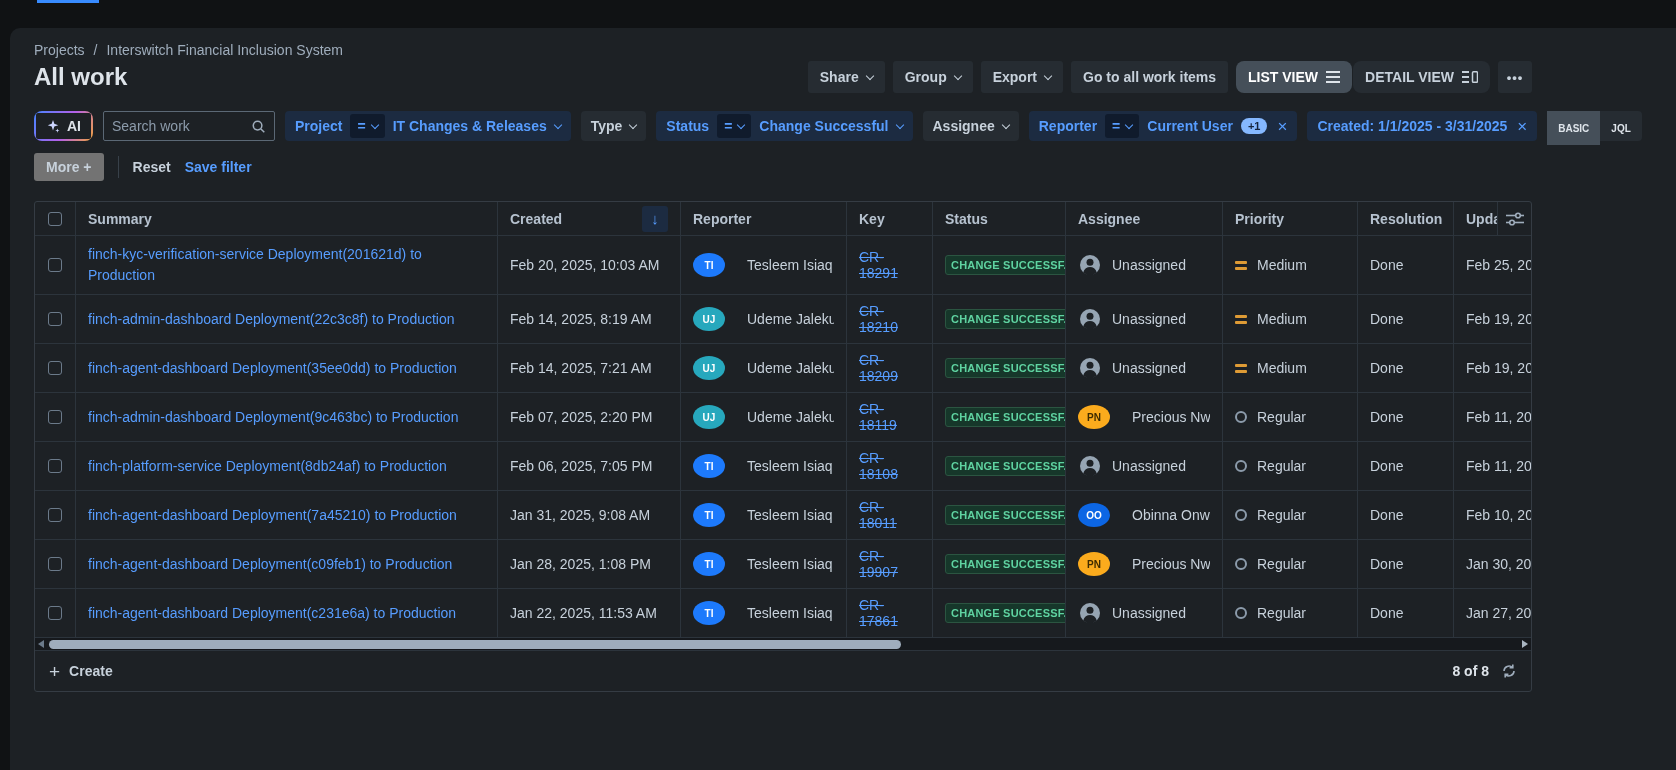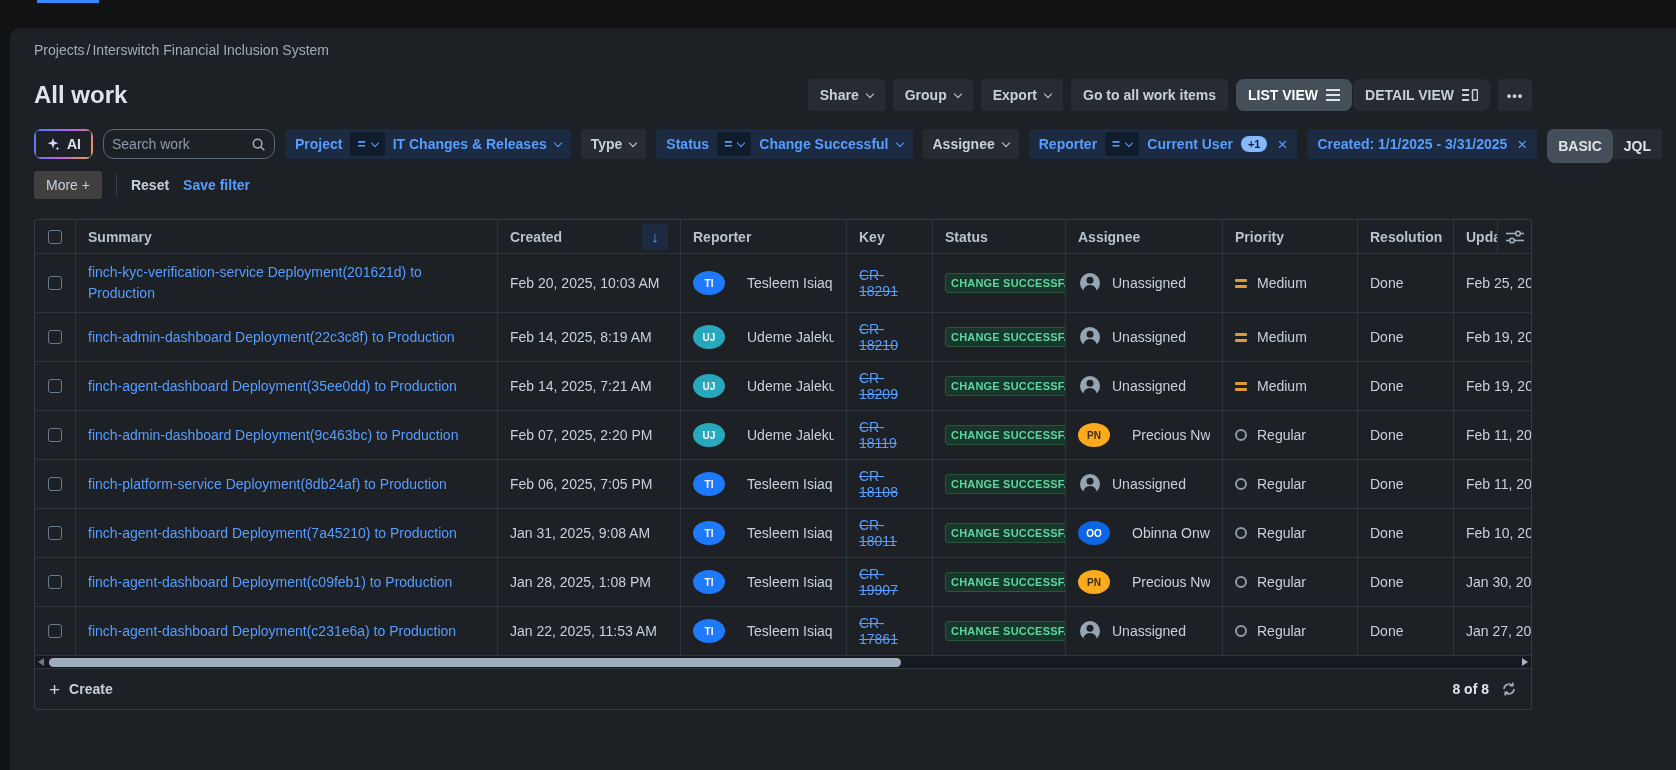"Projects" .crumbs { gap: 2px -> 9px }
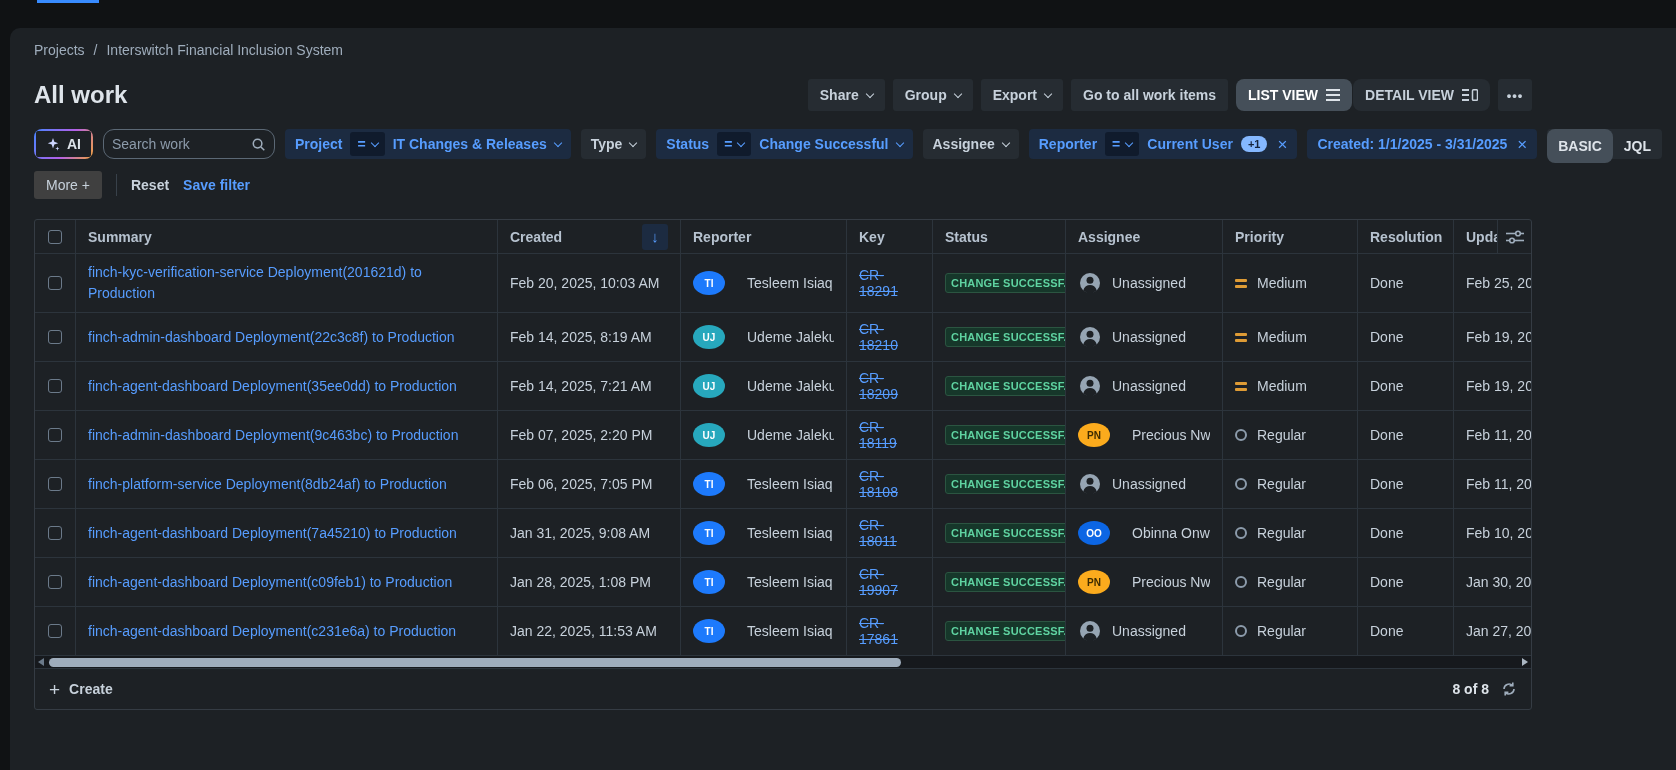"All work" .header-row { margin-top: 21px -> 3px }
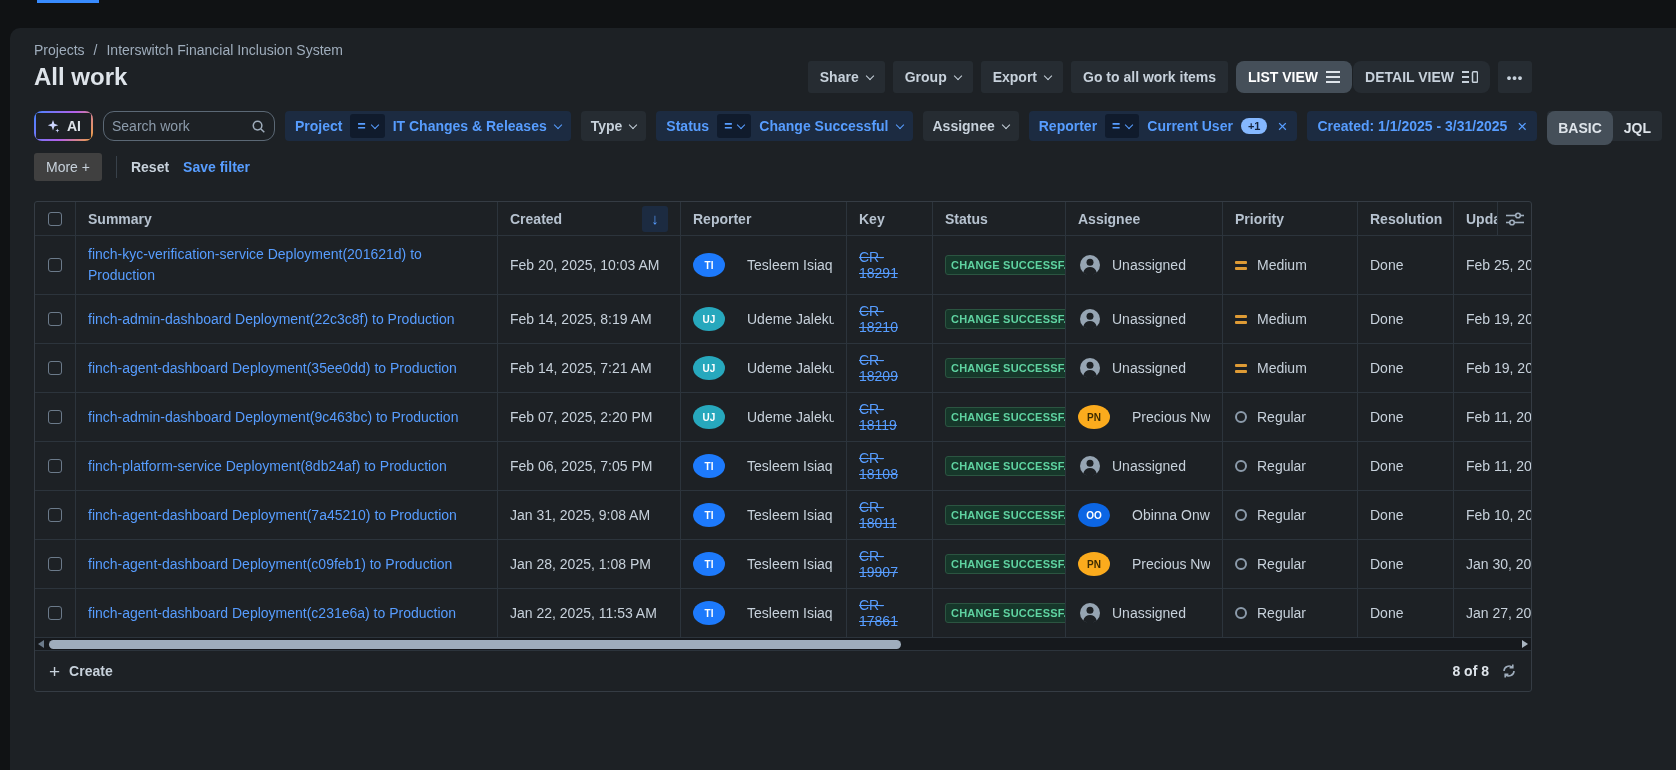"Search work" .search { border-radius: 11px -> 2px }
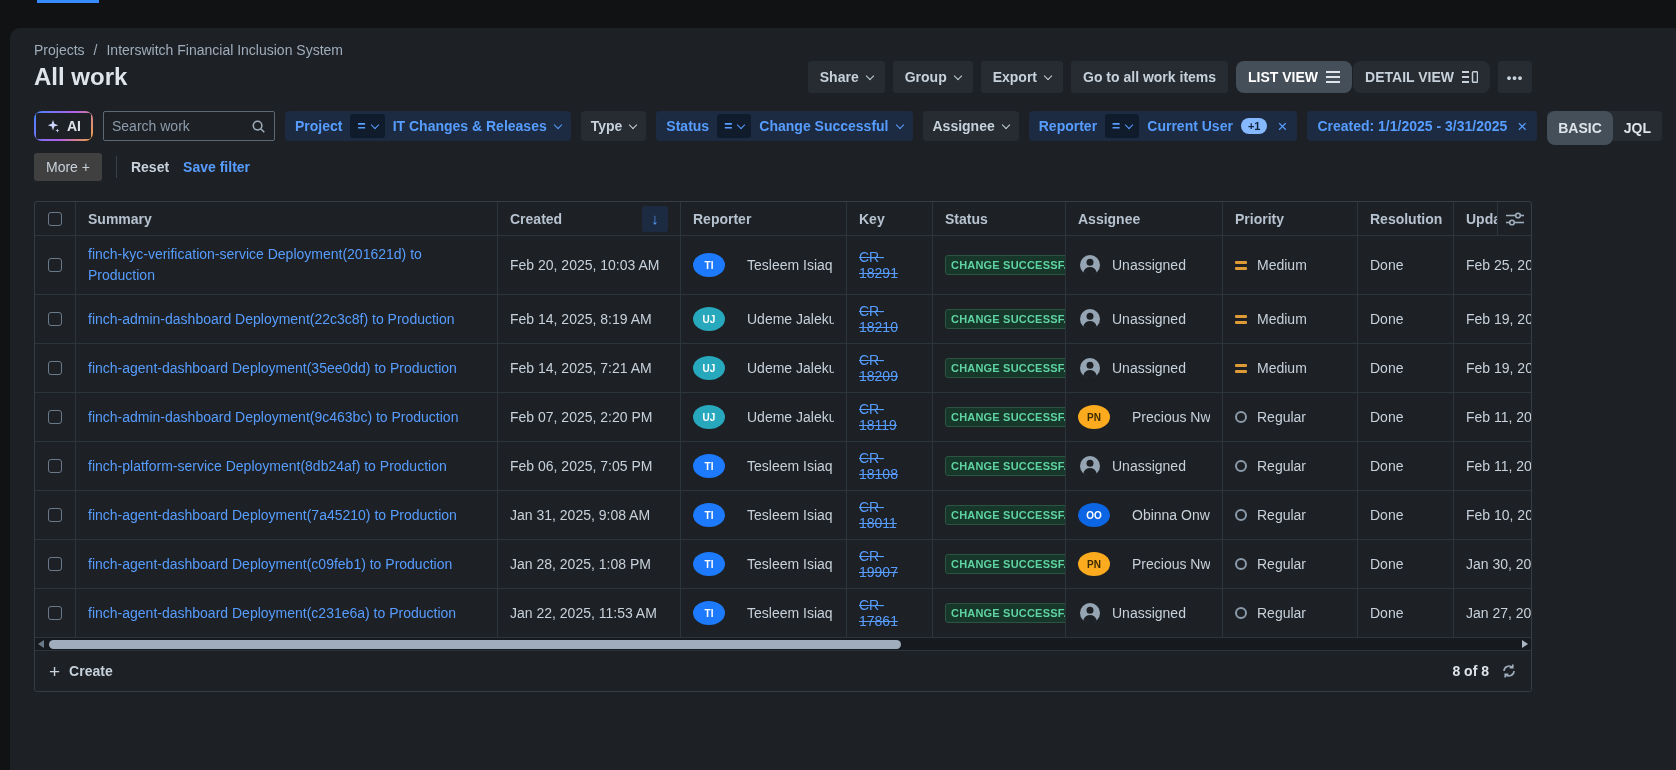"BASIC" .mode span { border-radius: 8px -> 0; font-size: 14px -> 10px }
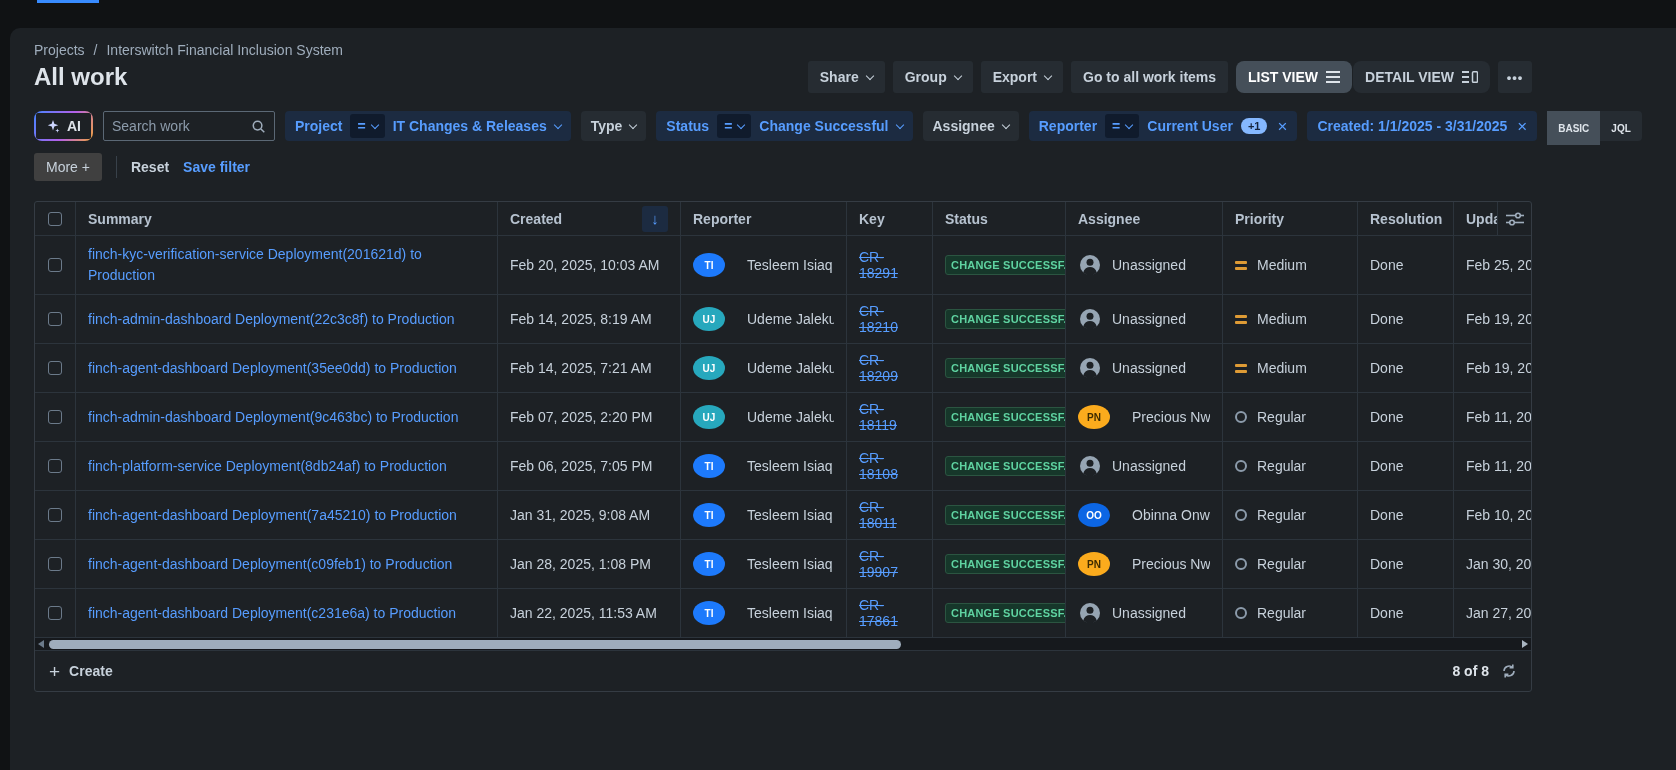"More +" .more-btn { background: #404040 -> #737373; font-weight: 400 -> 700 }
